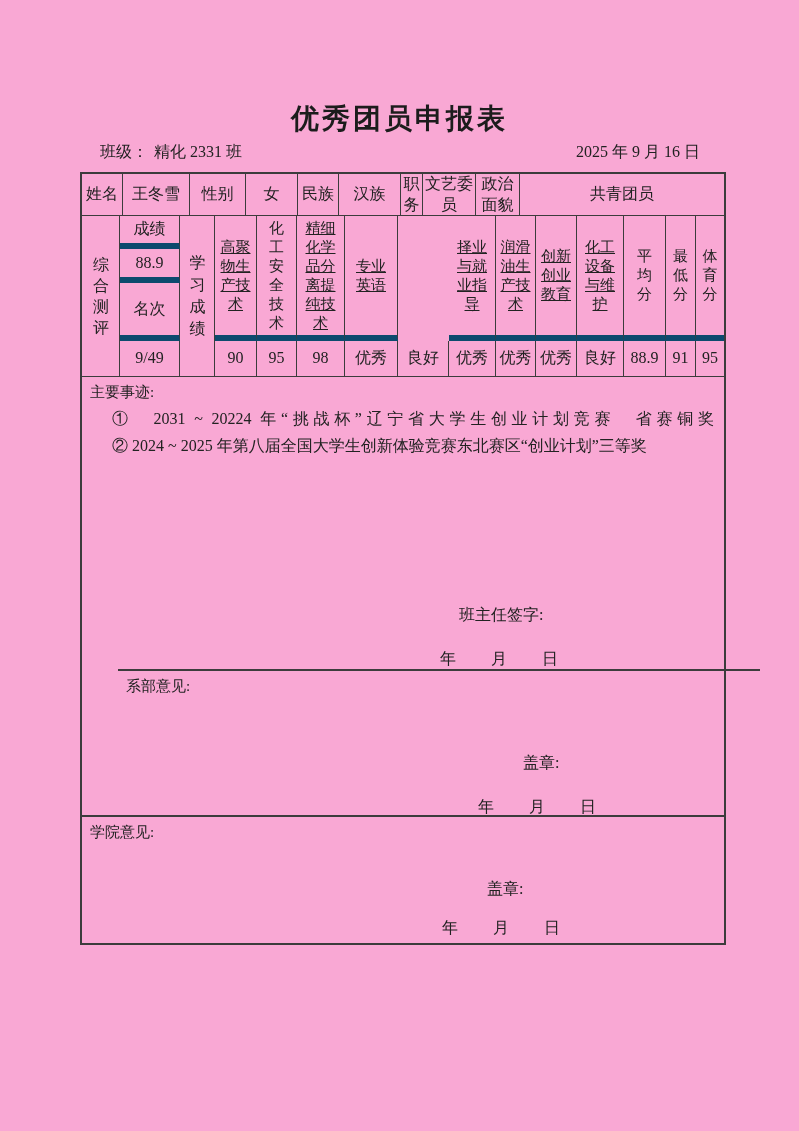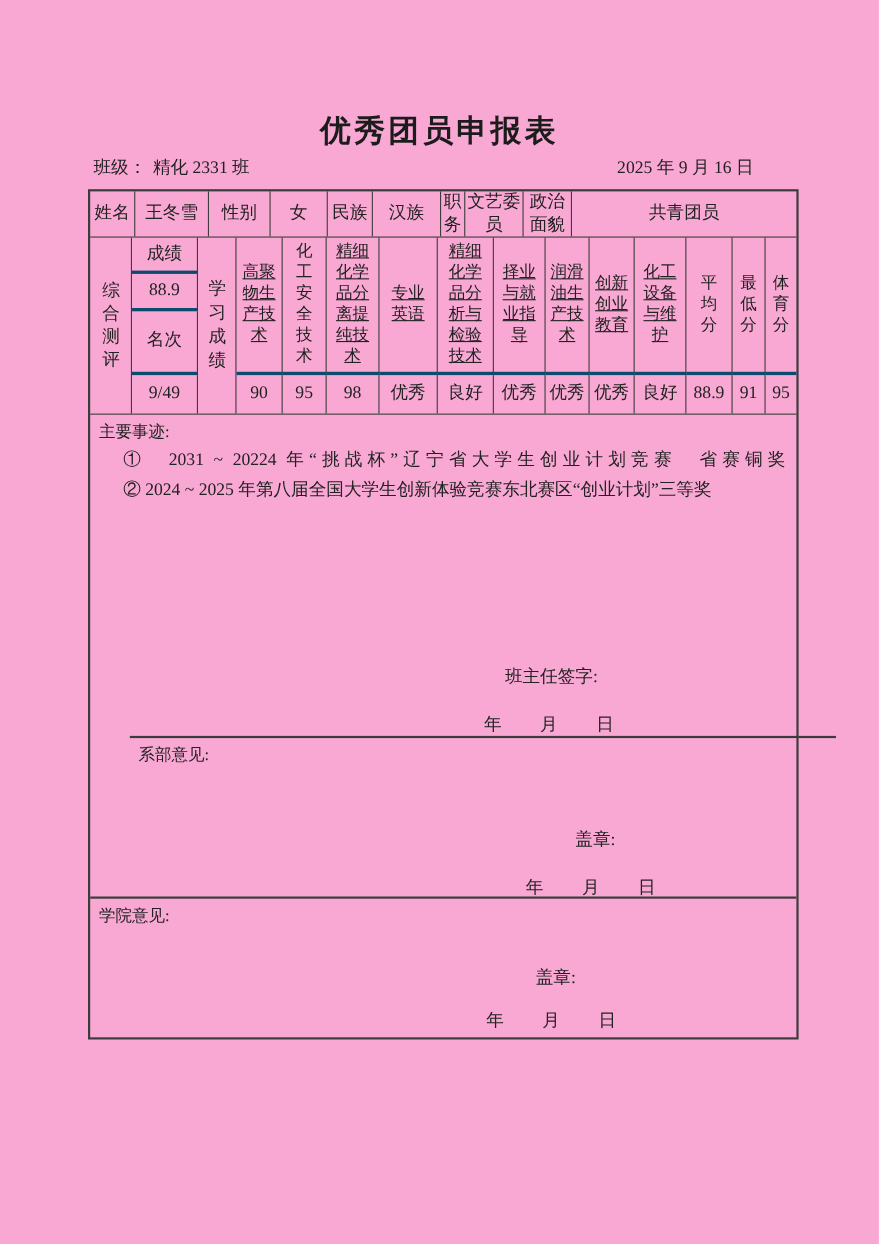"班级： 精化 2331 班" .subheader { left: 85px -> 100px }
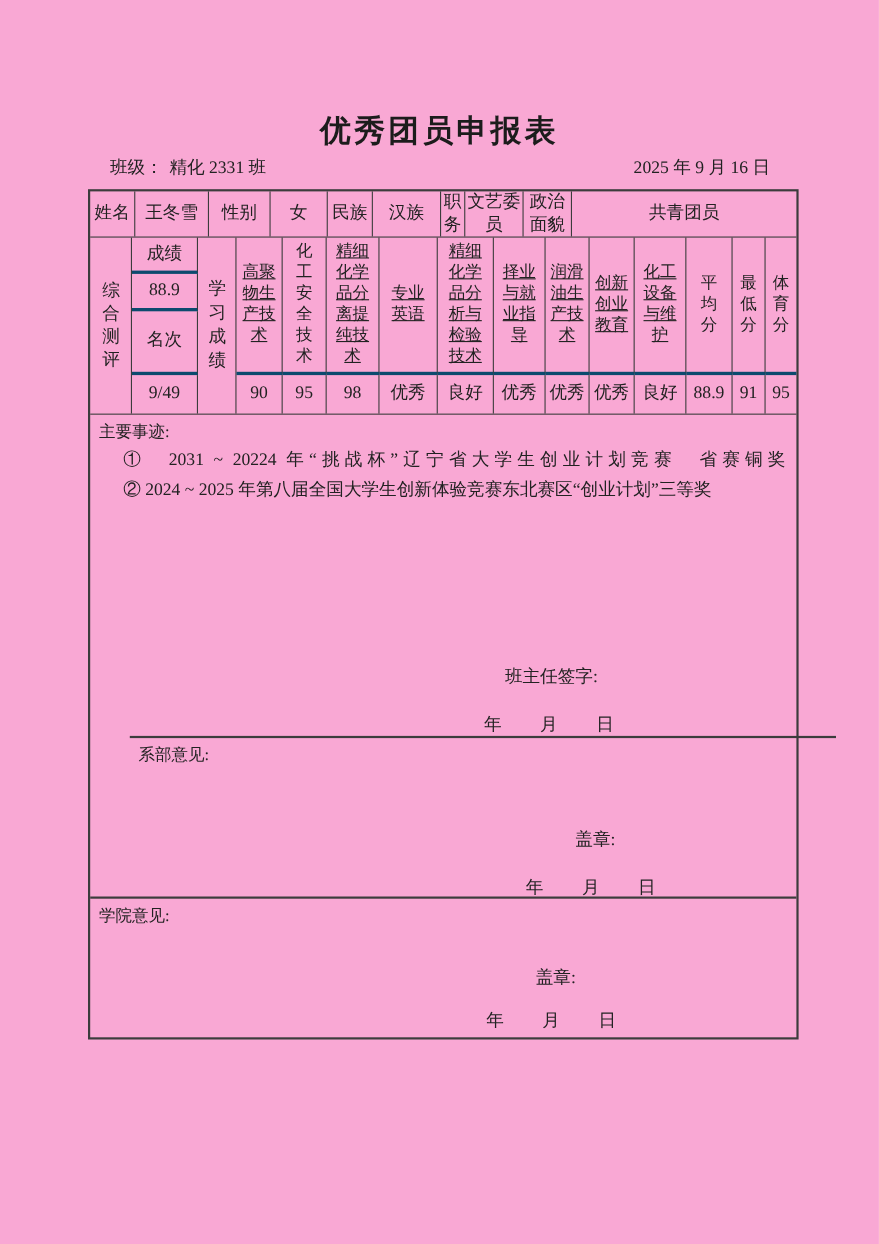"成绩" .cell { border-bottom: 3px solid #0c4a6e -> 6px solid #0c4a6e }
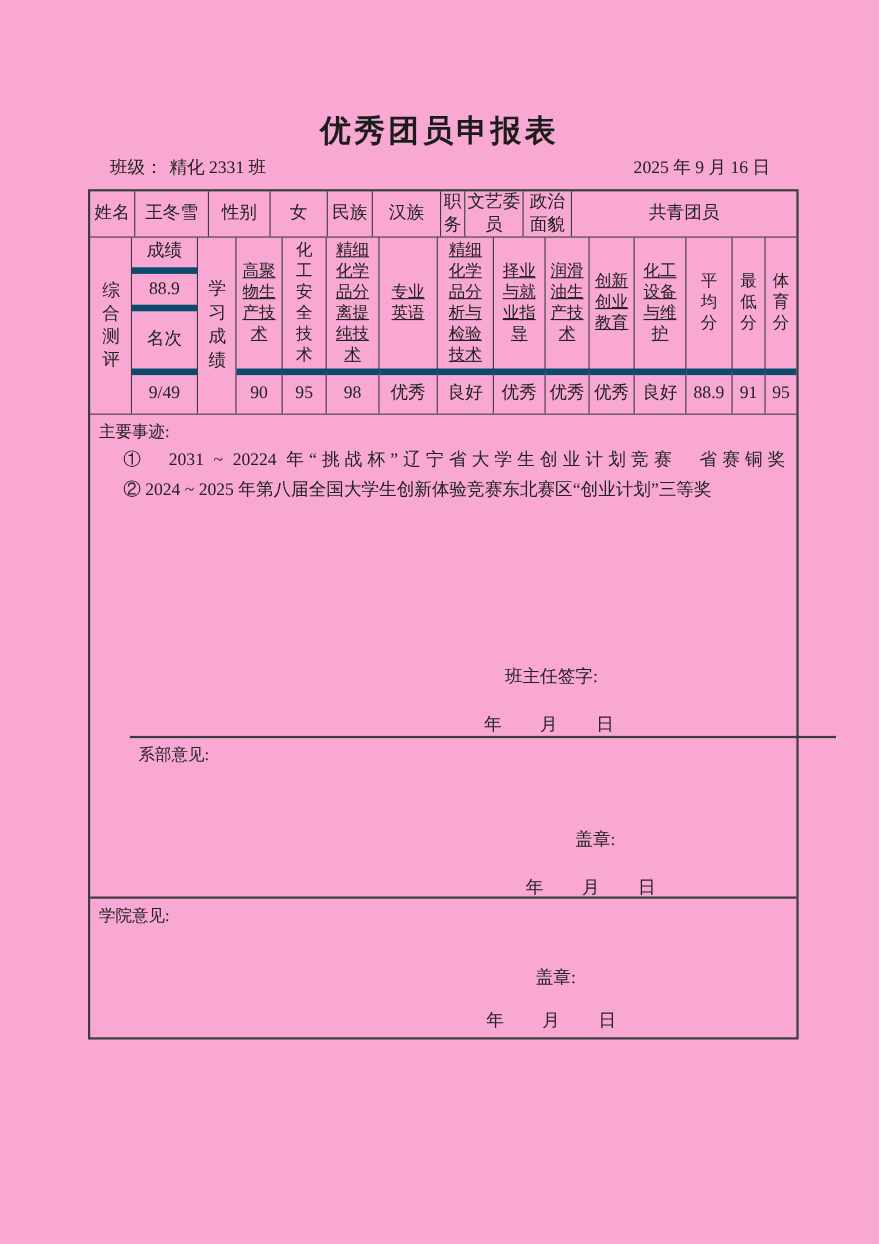"精细化学品分析与检验技术" div.cell { html: <div> <span>精细化学品分析与检验技术</span> </div> -> none }
